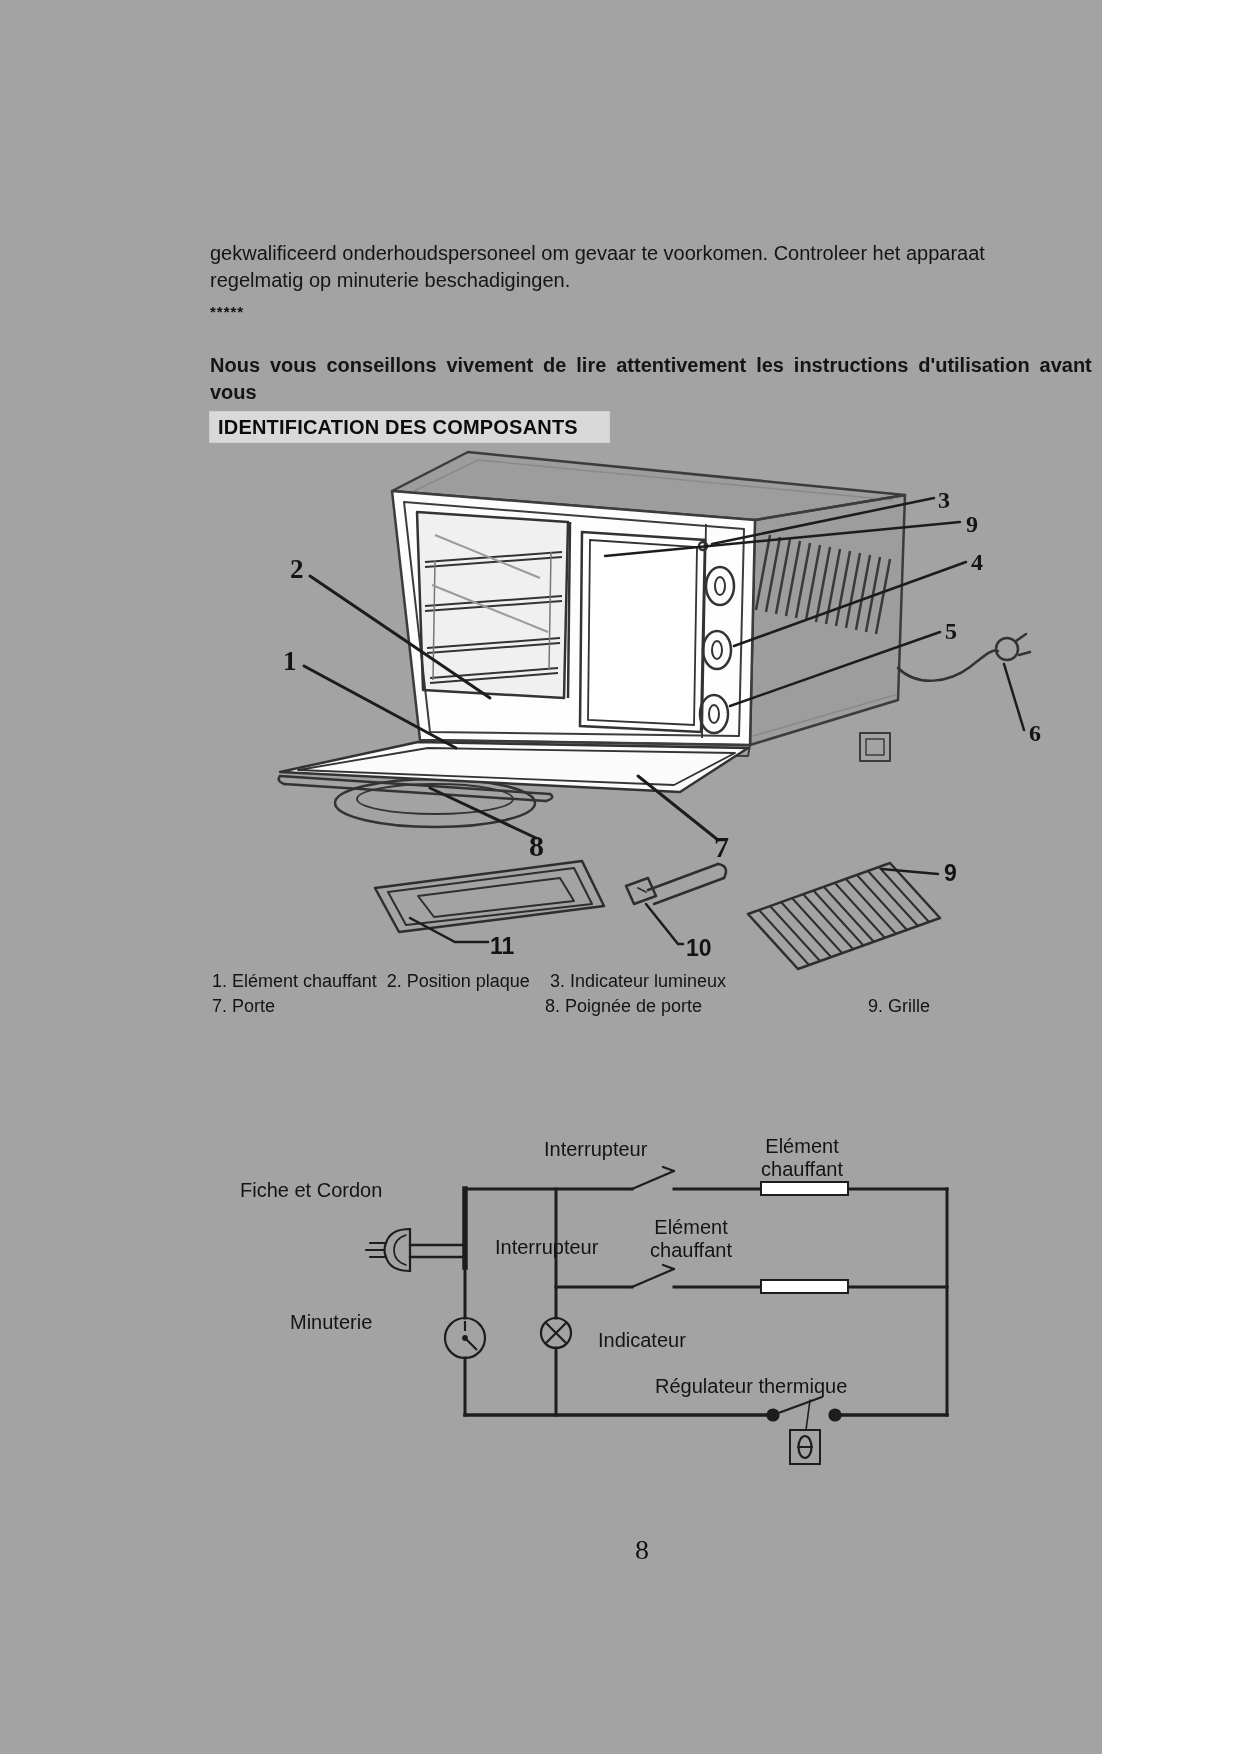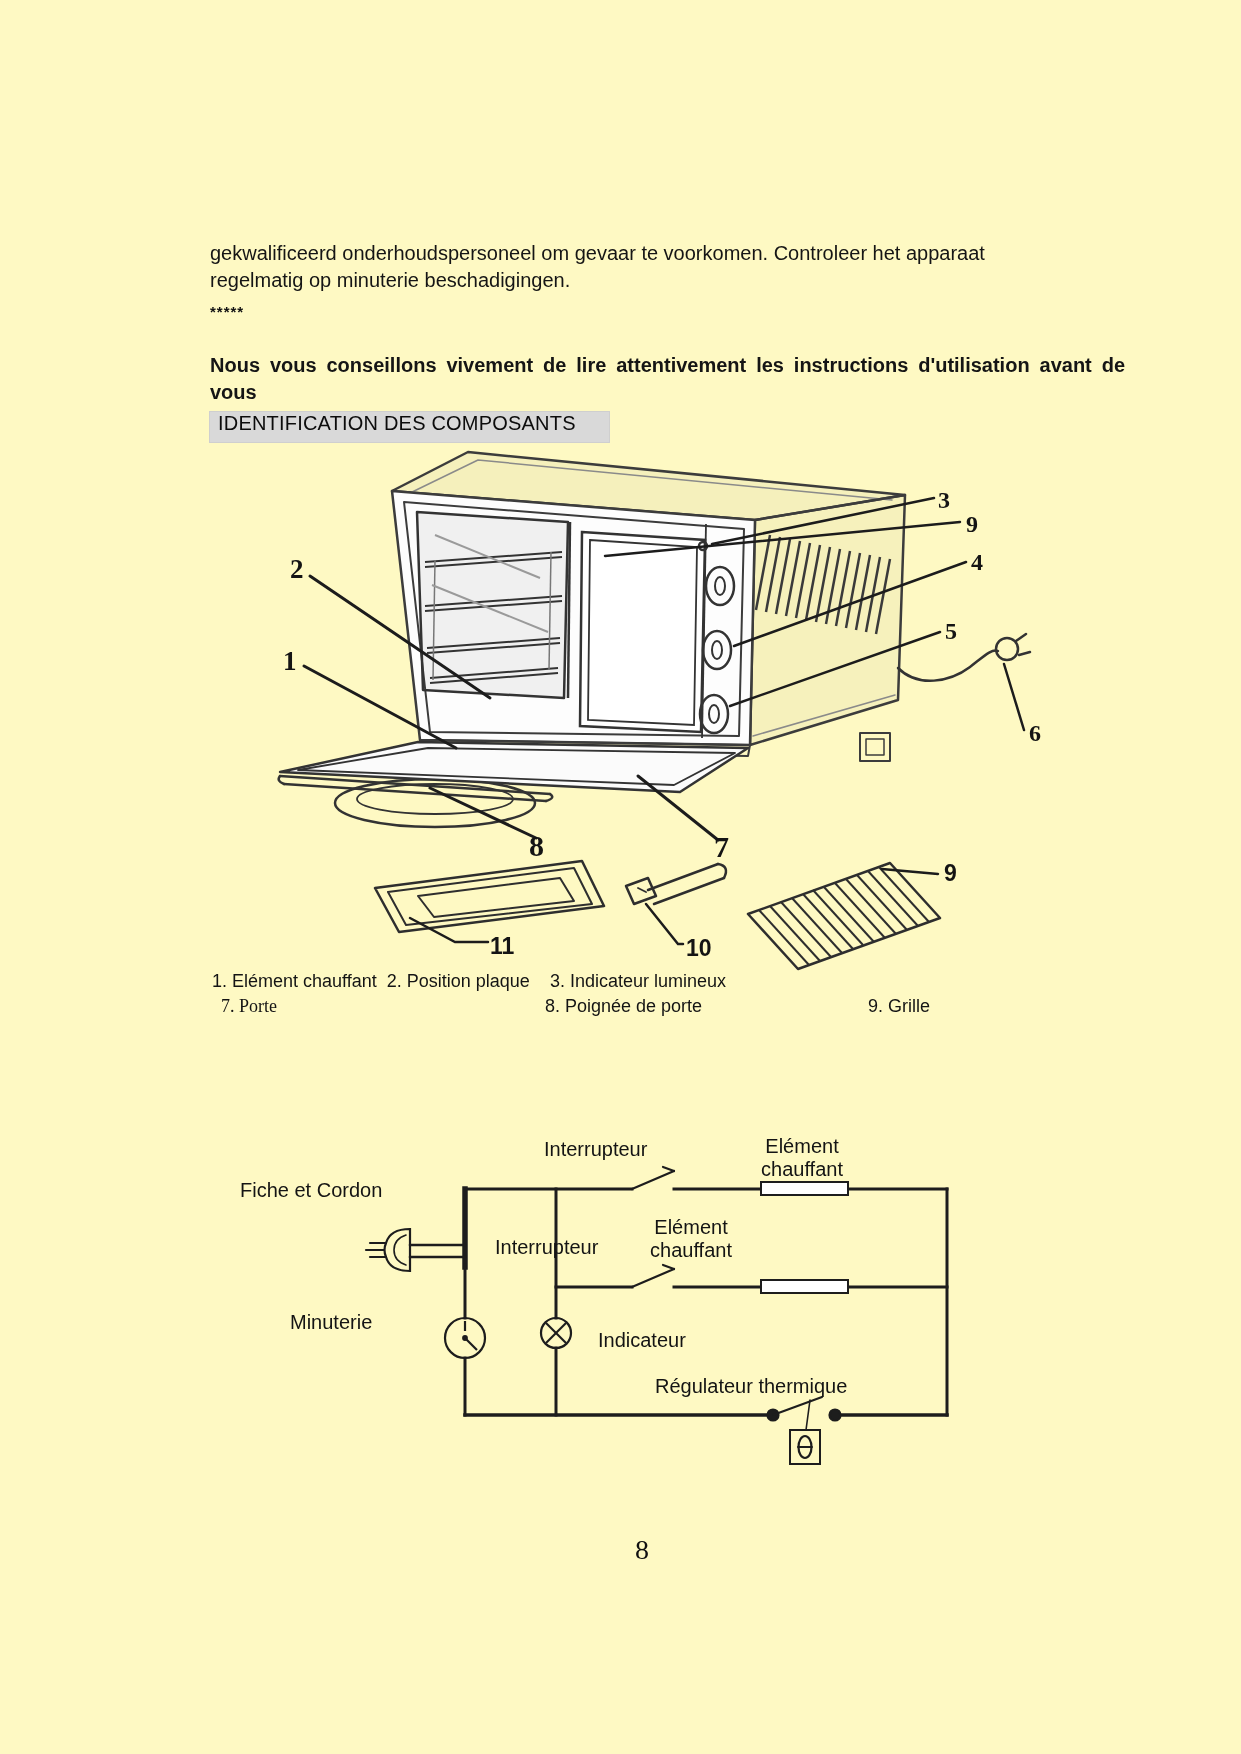"gekwalificeerd onderhoudspersoneel om" .page { background: #fef9c3 -> #a3a3a3; width: 1241px -> 1102px }
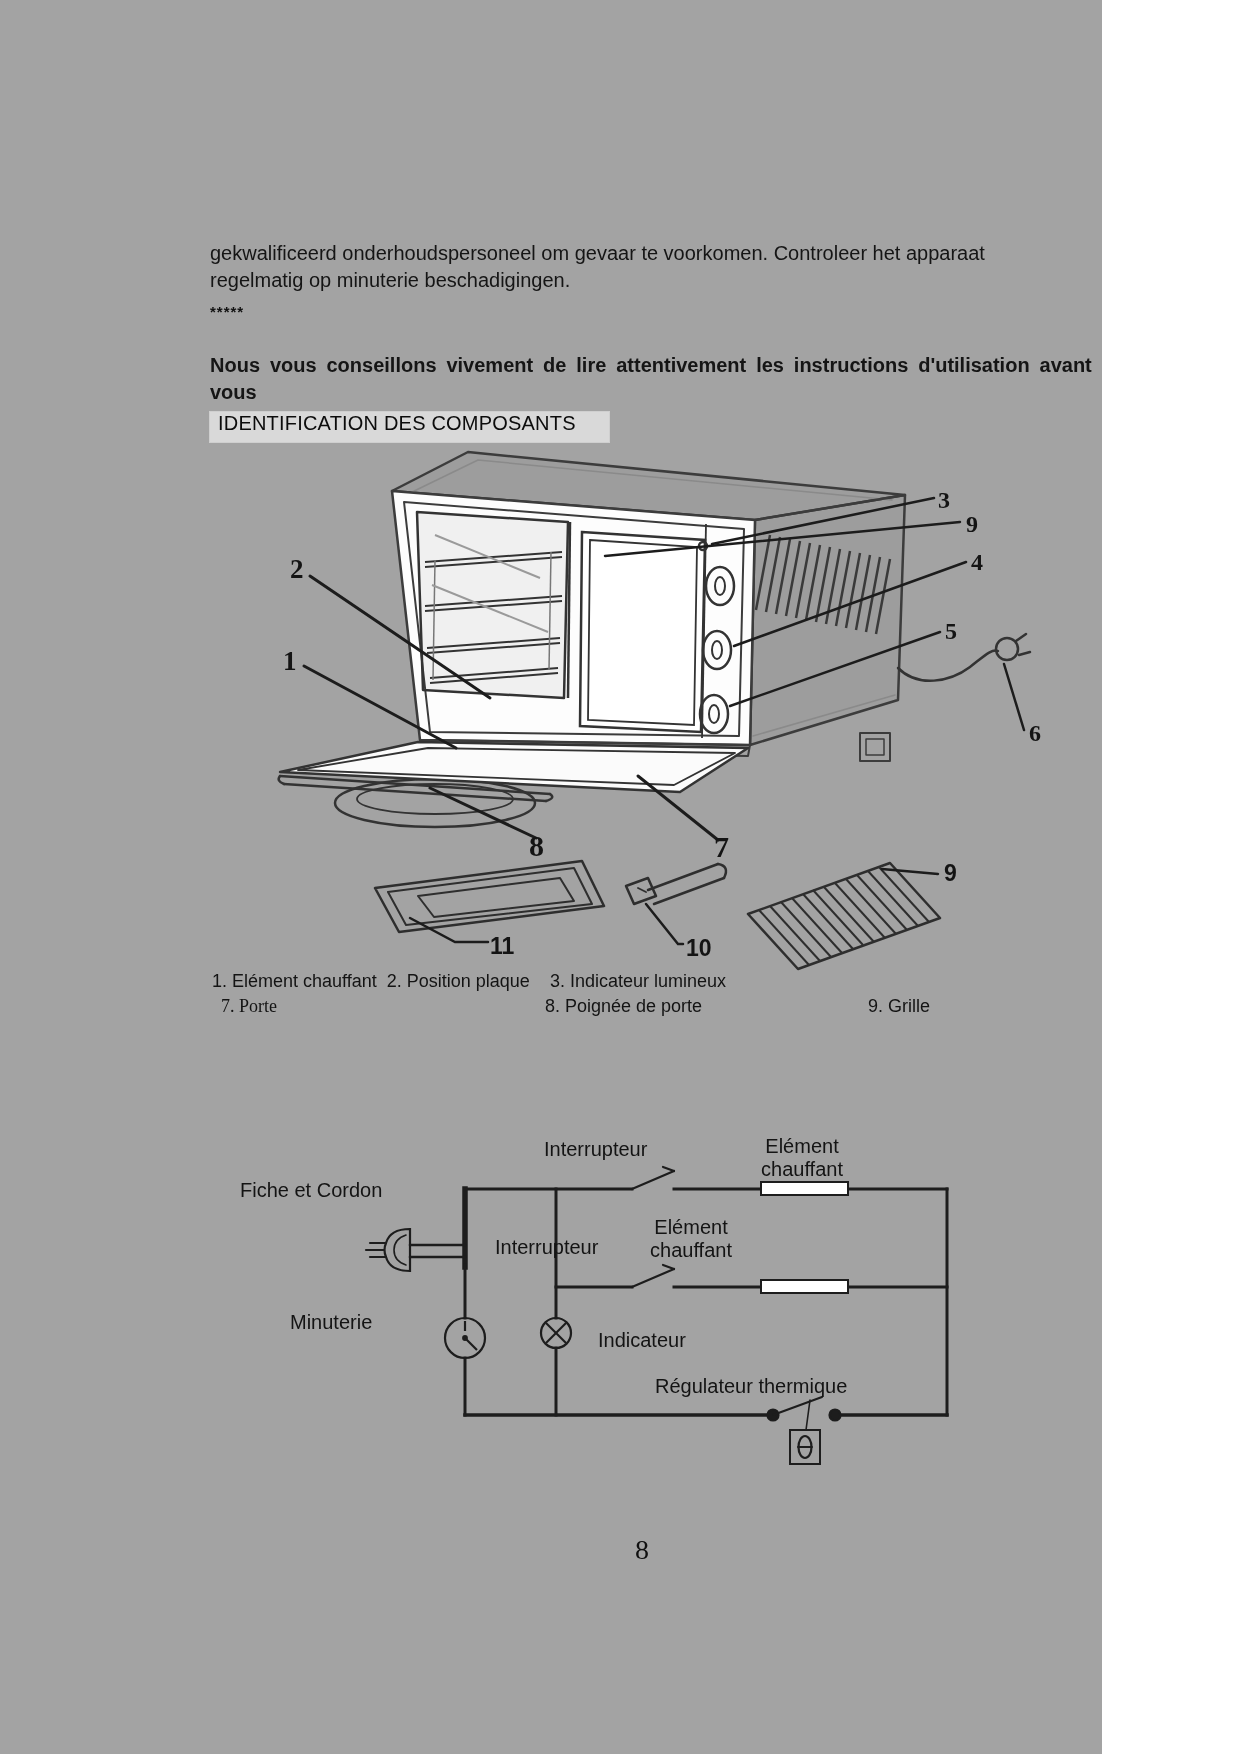"IDENTIFICATION DES COMPOSANTS" .secbar { align-items: flex-start -> center; font-weight: normal -> bold }
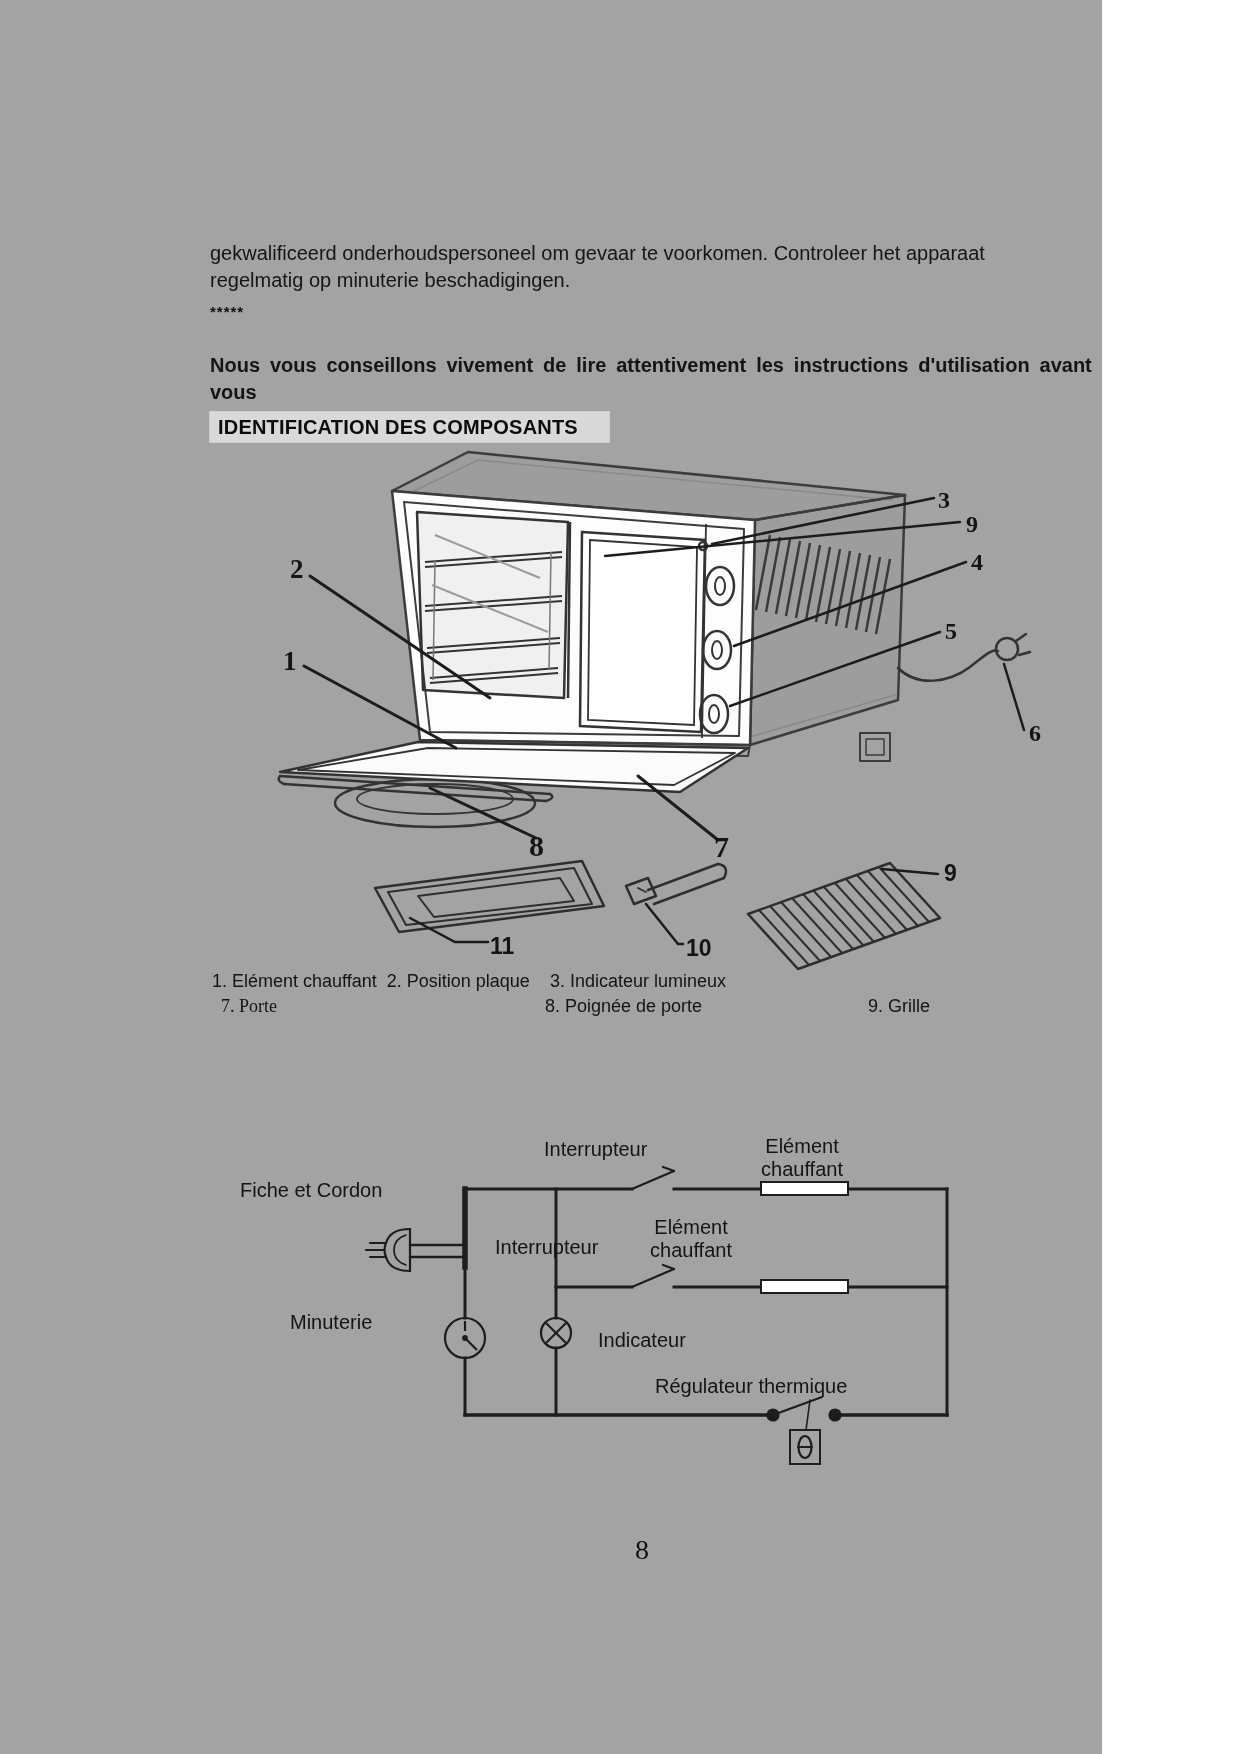"7. Porte" span.pl-abs { font-family: Liberation Serif, serif -> none; left: 9px -> 0 }
